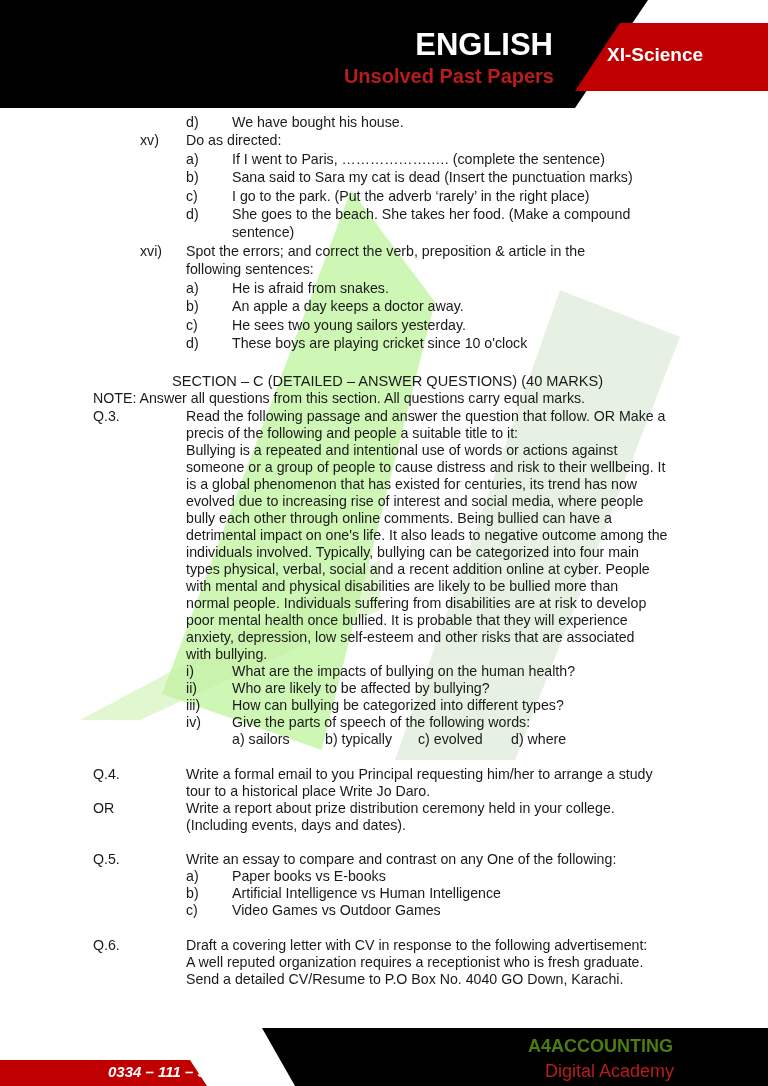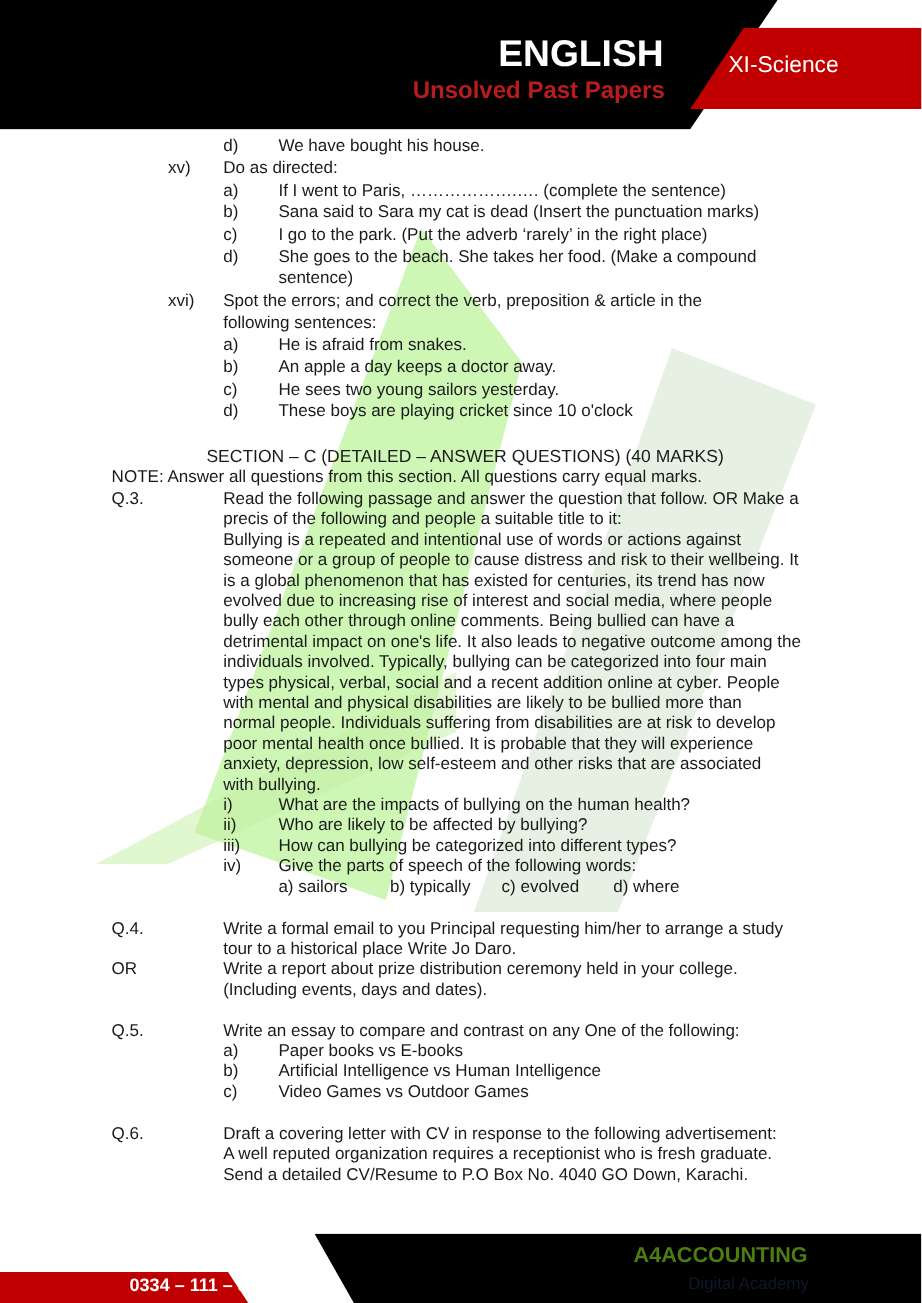"XI-Science" .hdr-class { font-weight: normal -> bold }
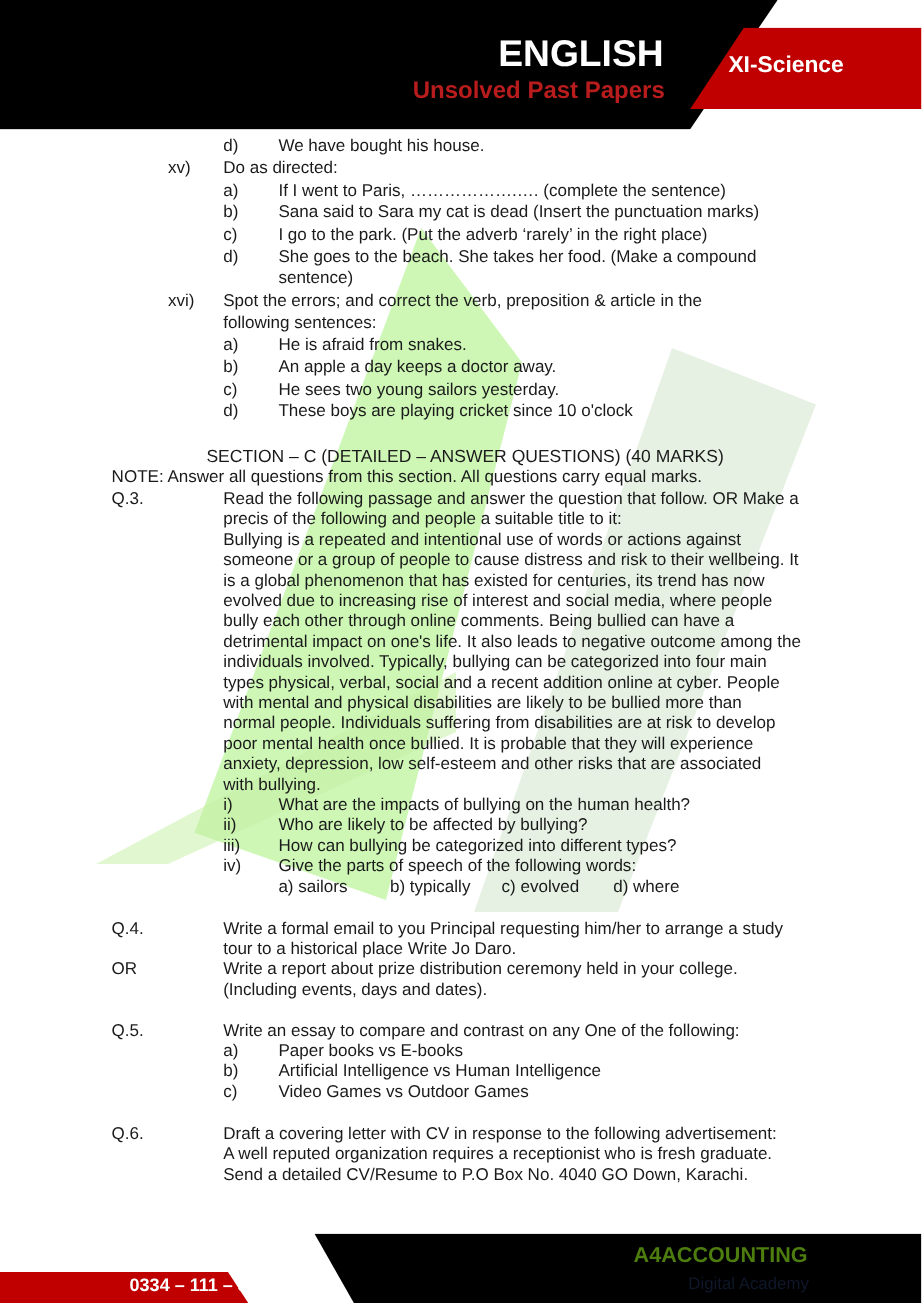"0334 – 111 – 3678" .ftr-phone { font-style: none -> italic }
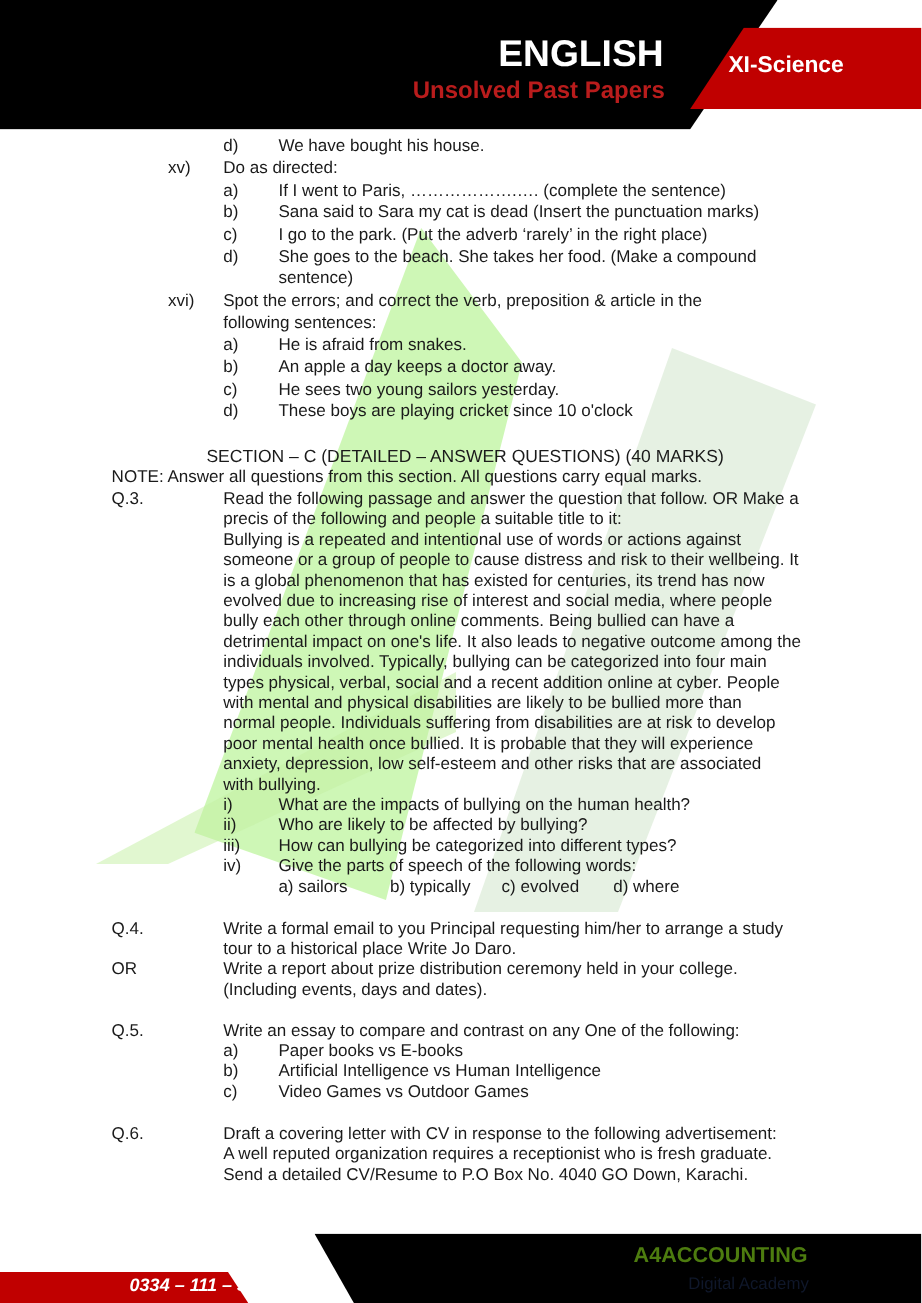"Digital Academy" .ftr-tag { color: #0f172a -> #b91c1c; font-size: 14px -> 18px }
